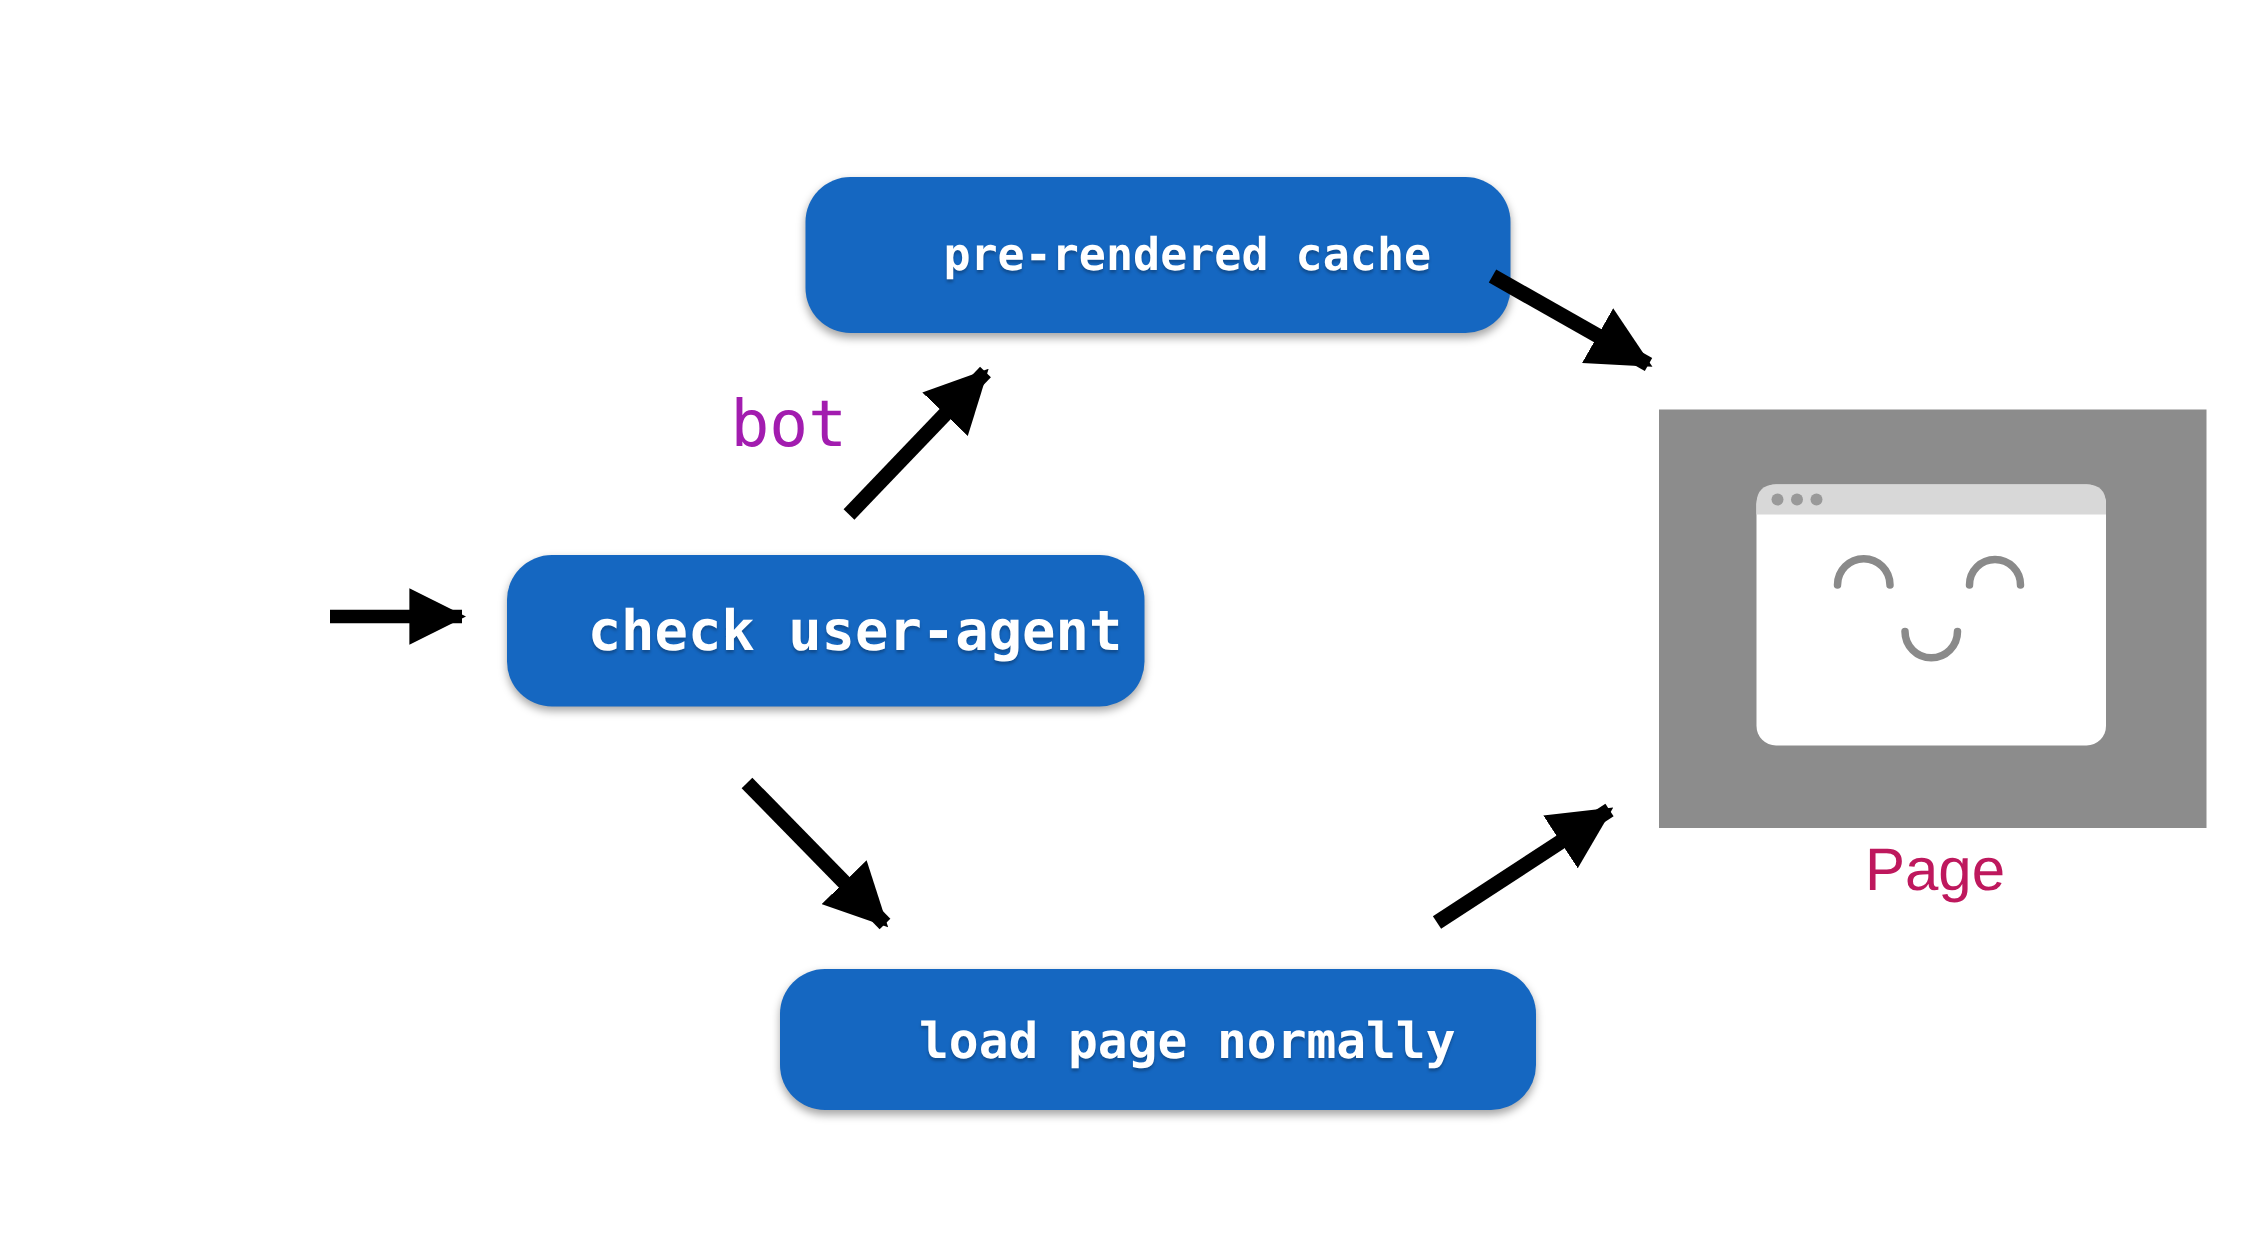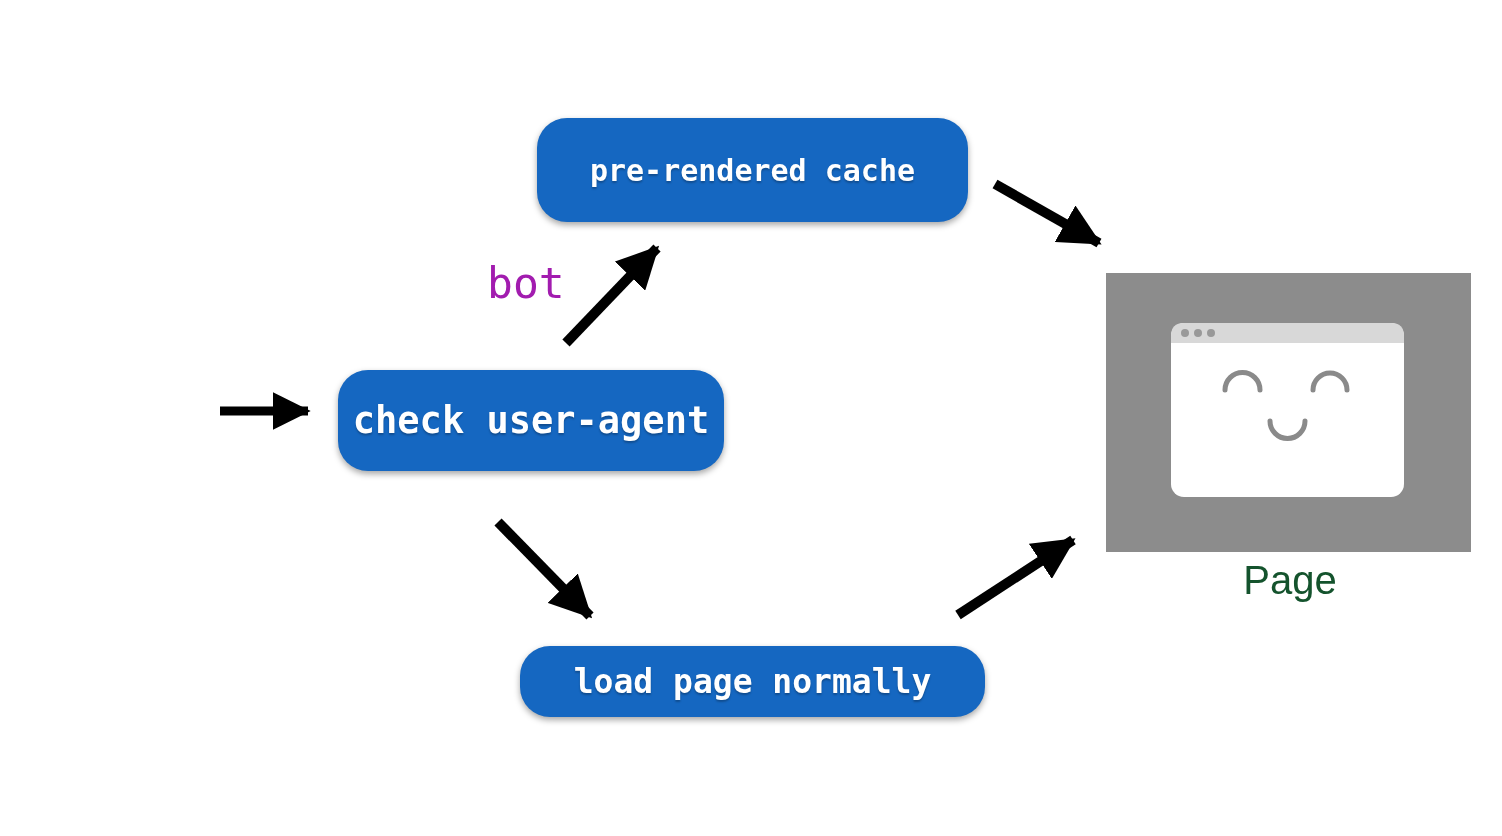"pre-rendered cache" .node { padding-left: none -> 39px }
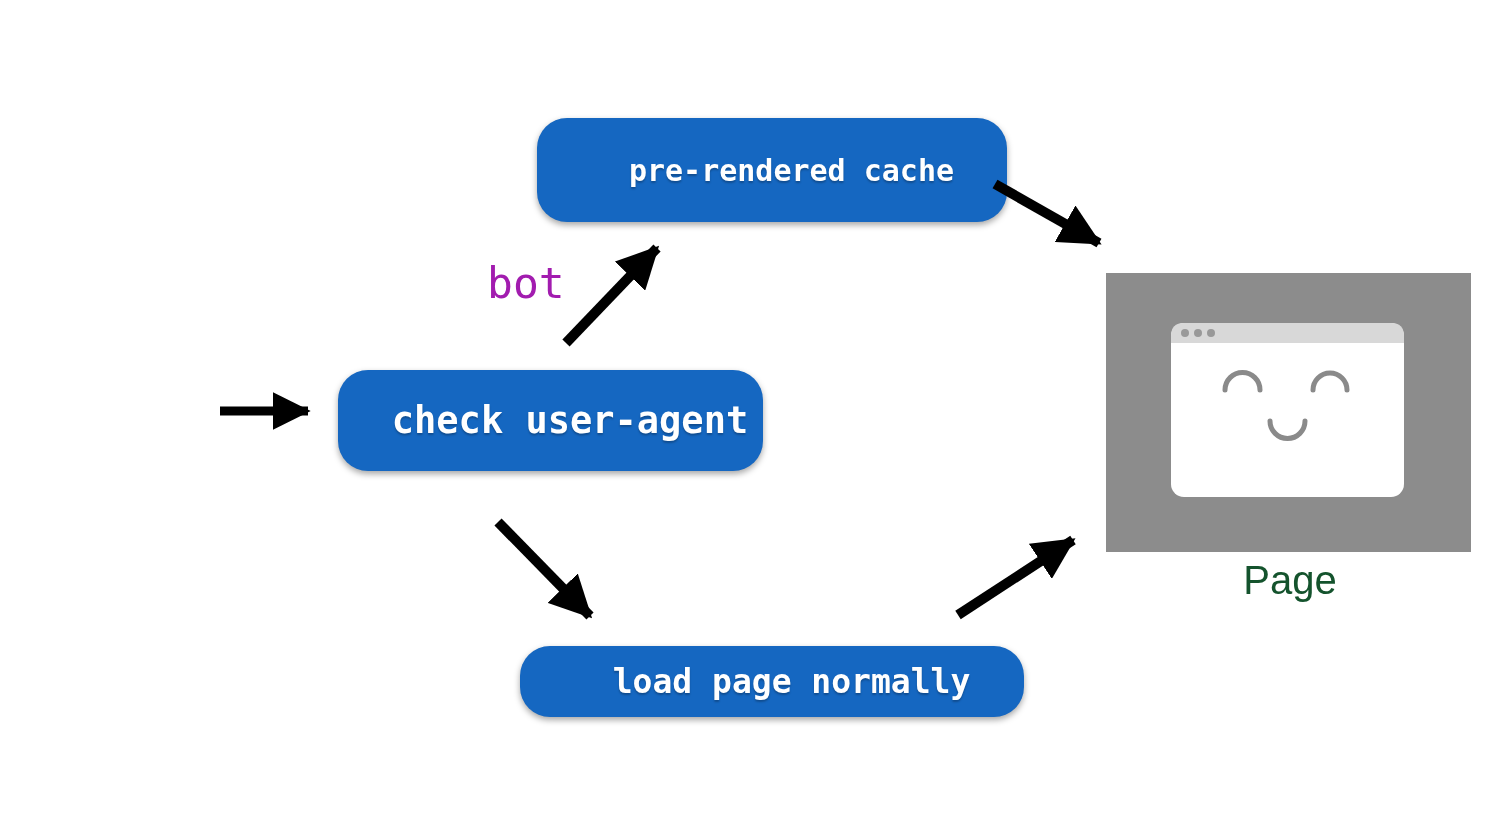"Page" #page-caption { color: #14532d -> #be185d }
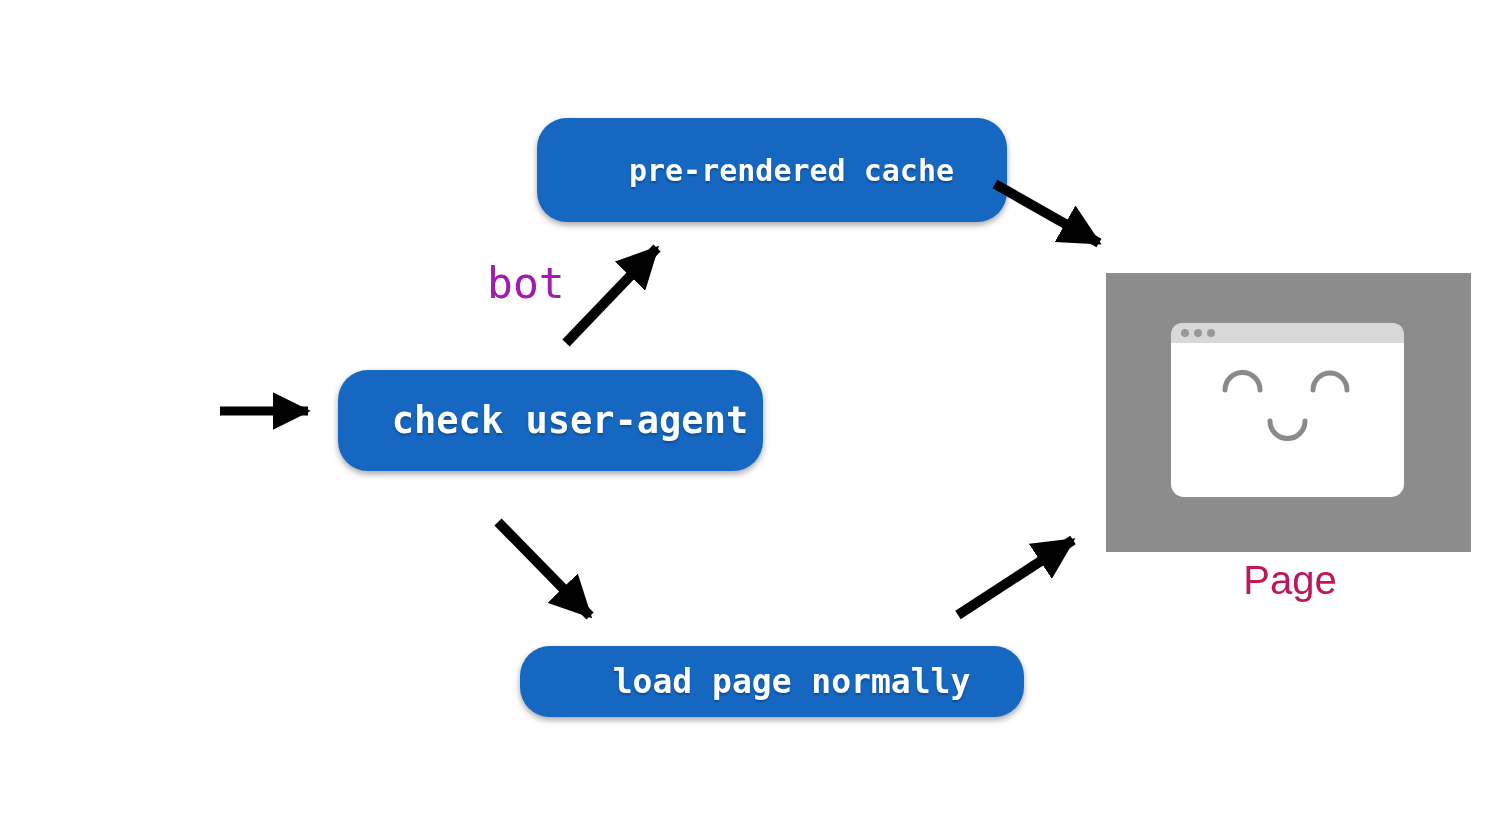"load page normally" #node-load { height: 71px -> 94px }
